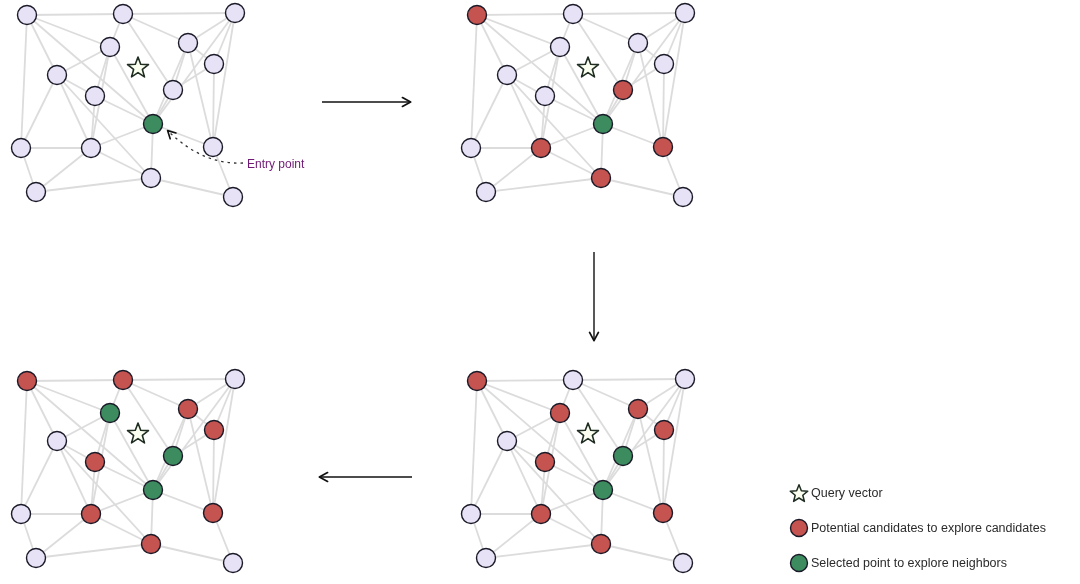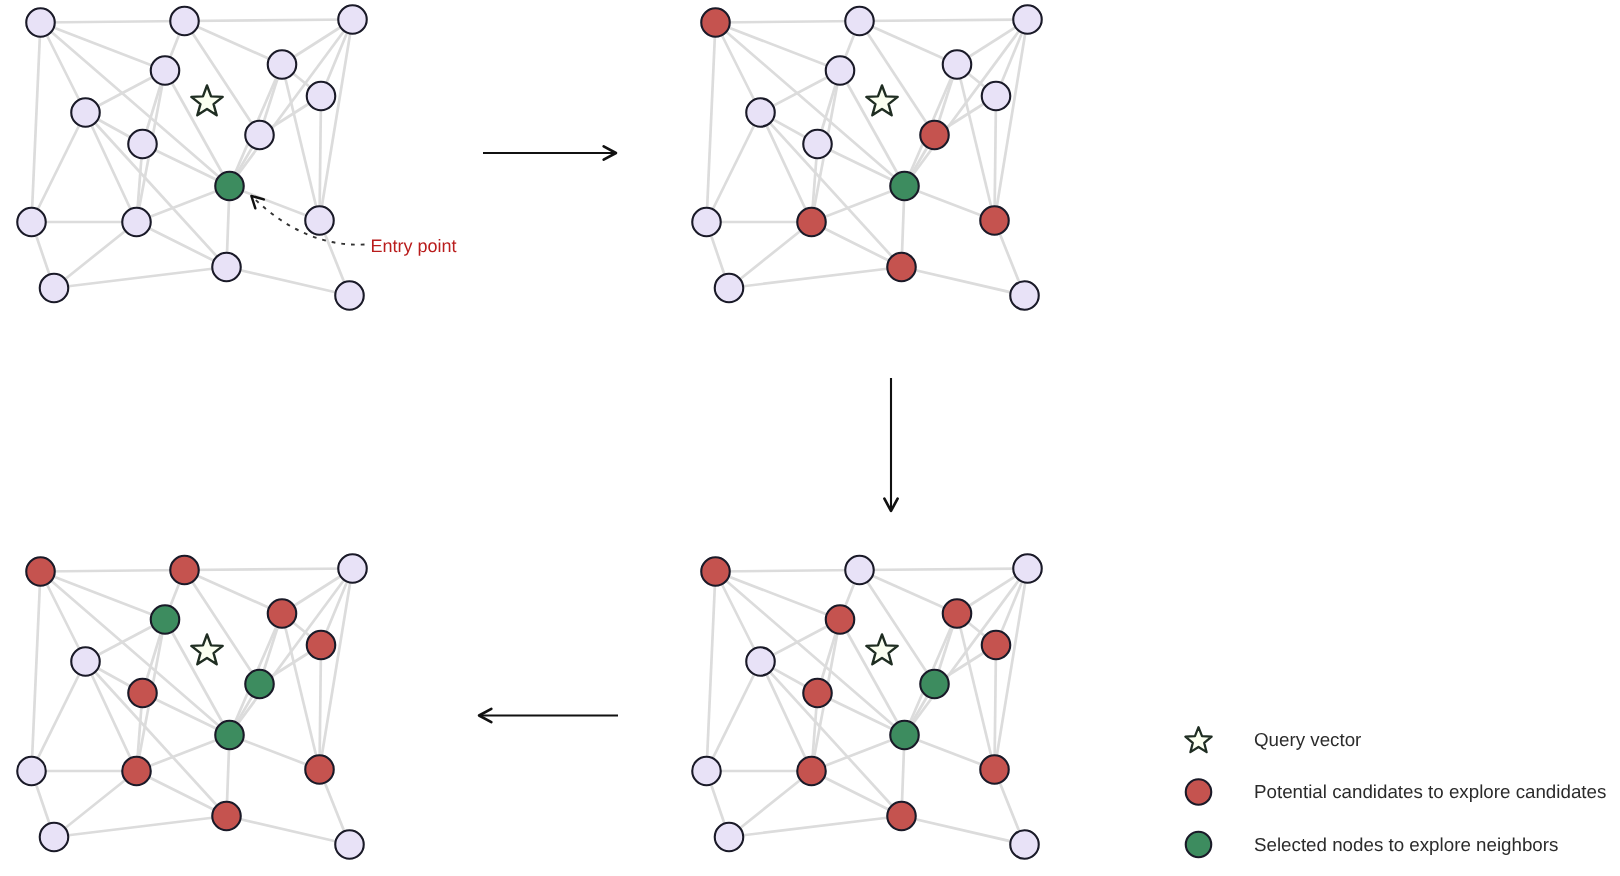"Entry point" .entry-label { color: #b91c1c -> #701a75 }
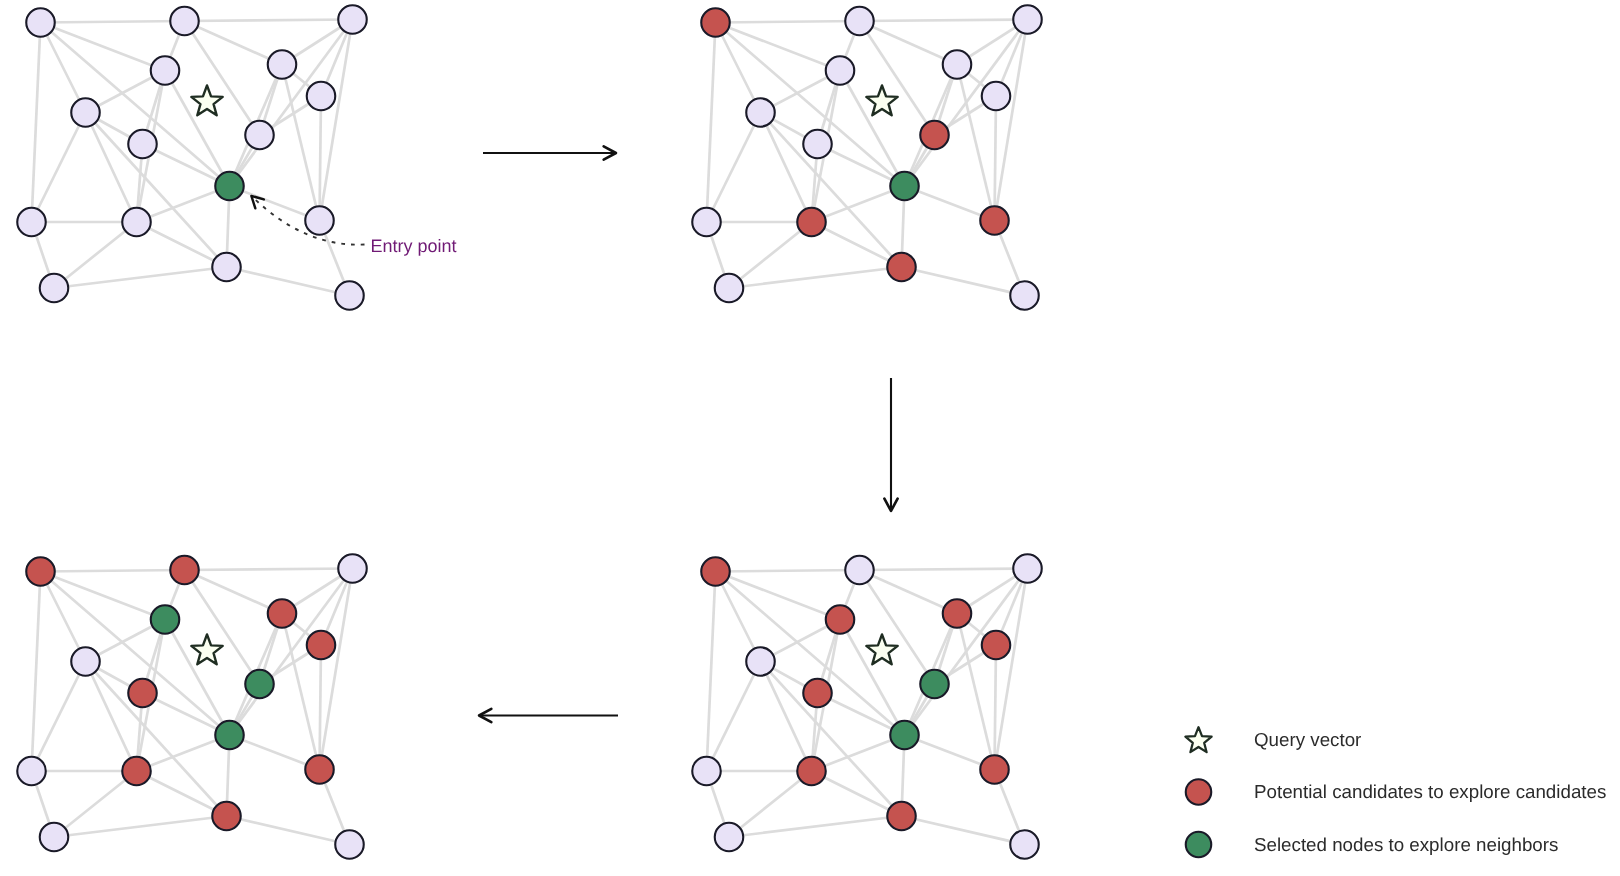"Query vector" .legend-row { gap: 26px -> 1px }
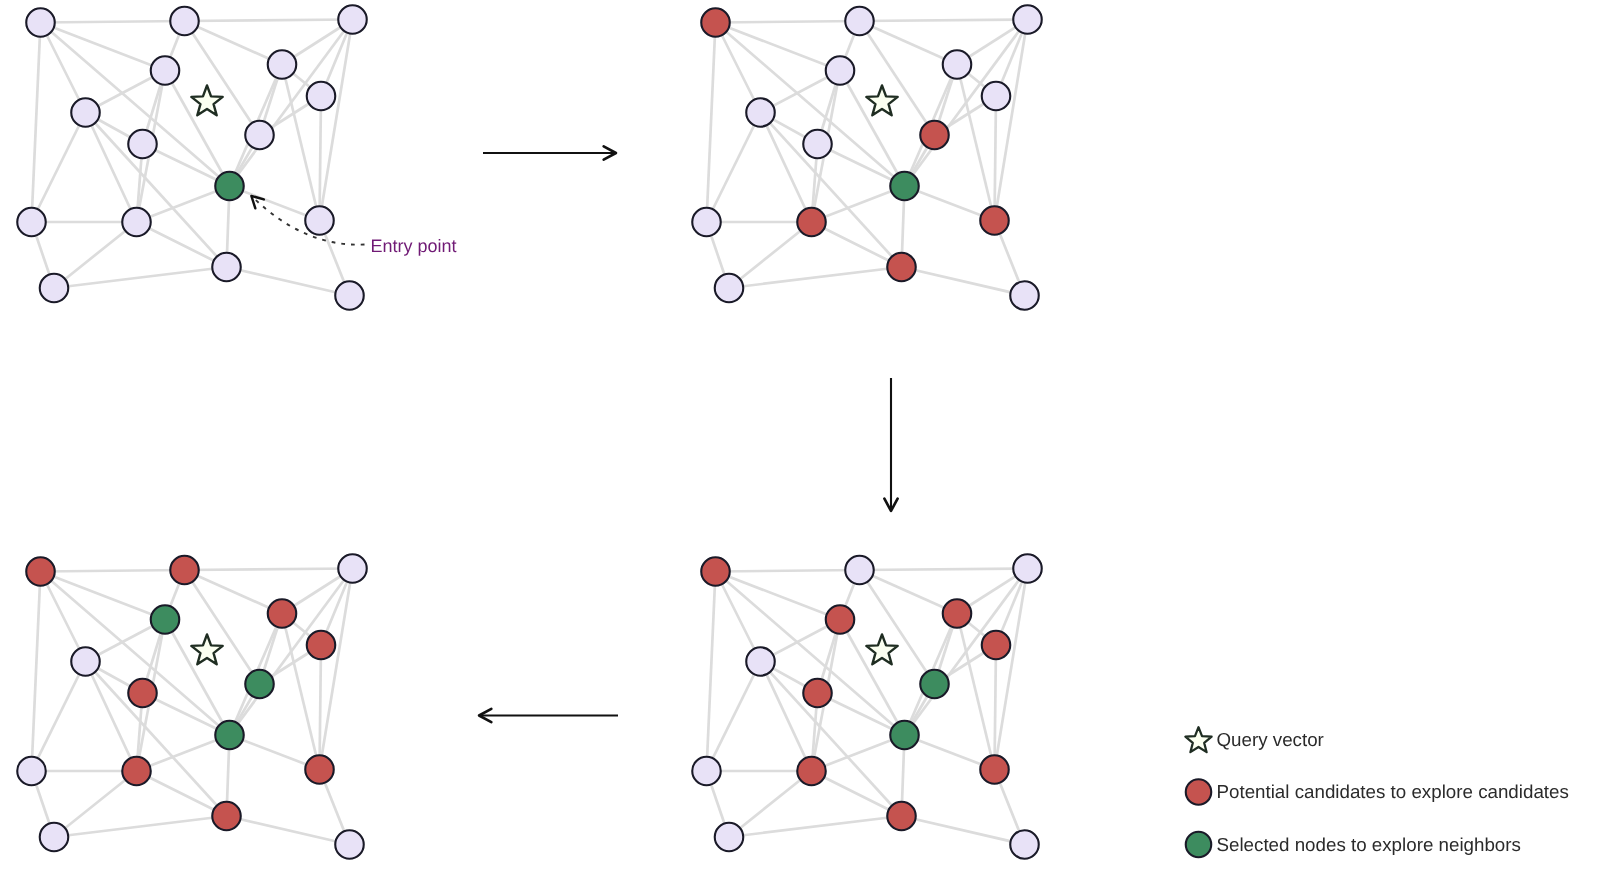"Selected nodes to explore neighbors" span.legend-label { text: nodes -> point }
